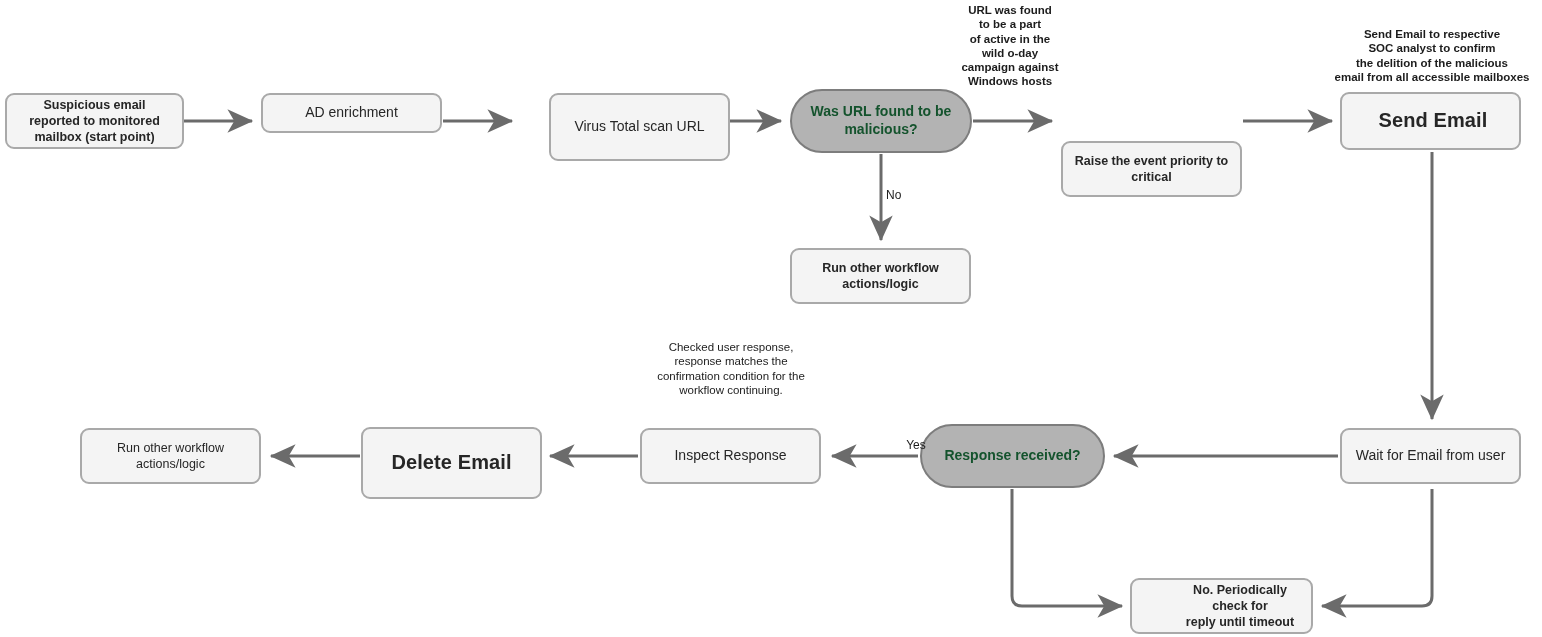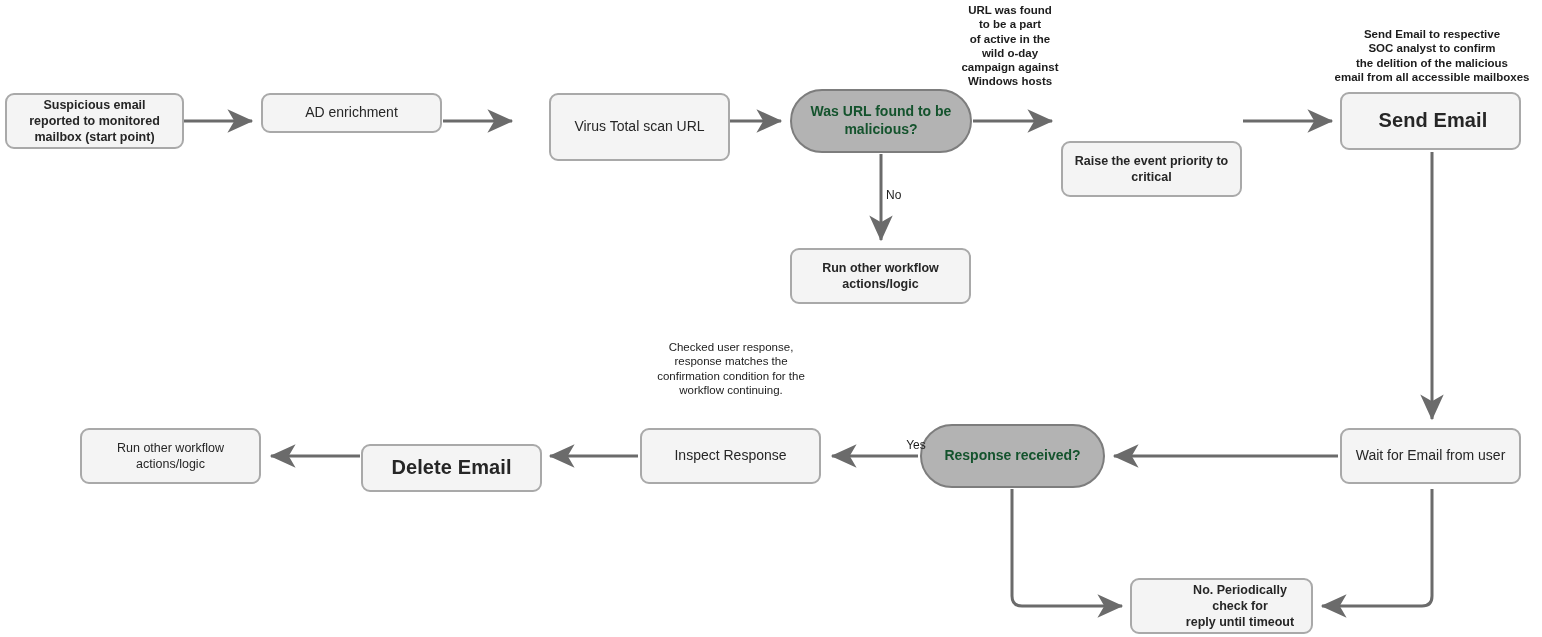"Delete Email" div.node { height: 48px -> 72px; top: 444px -> 427px }
